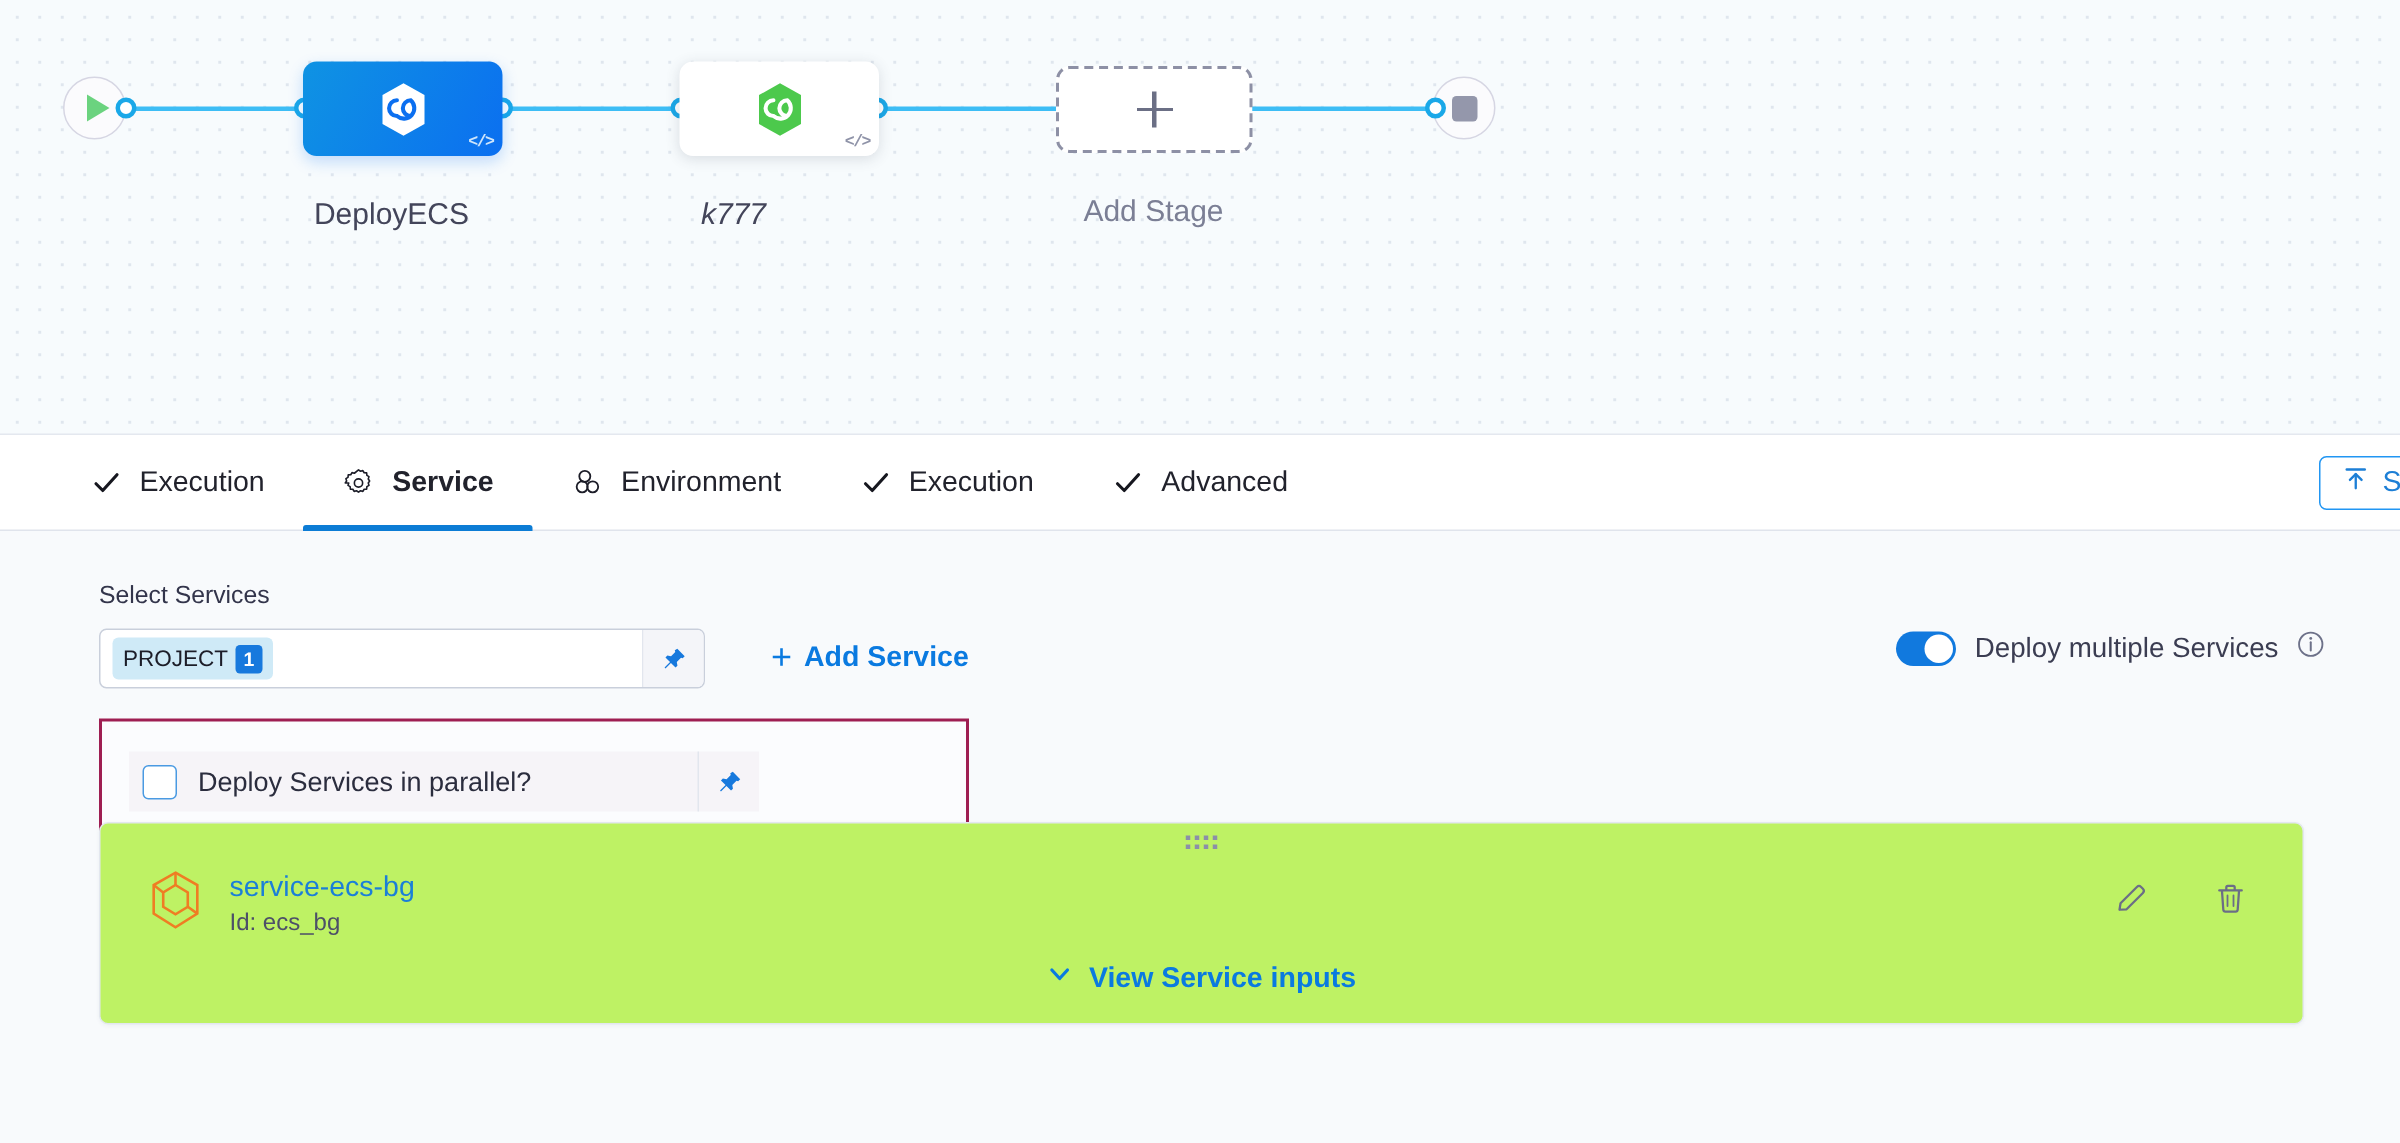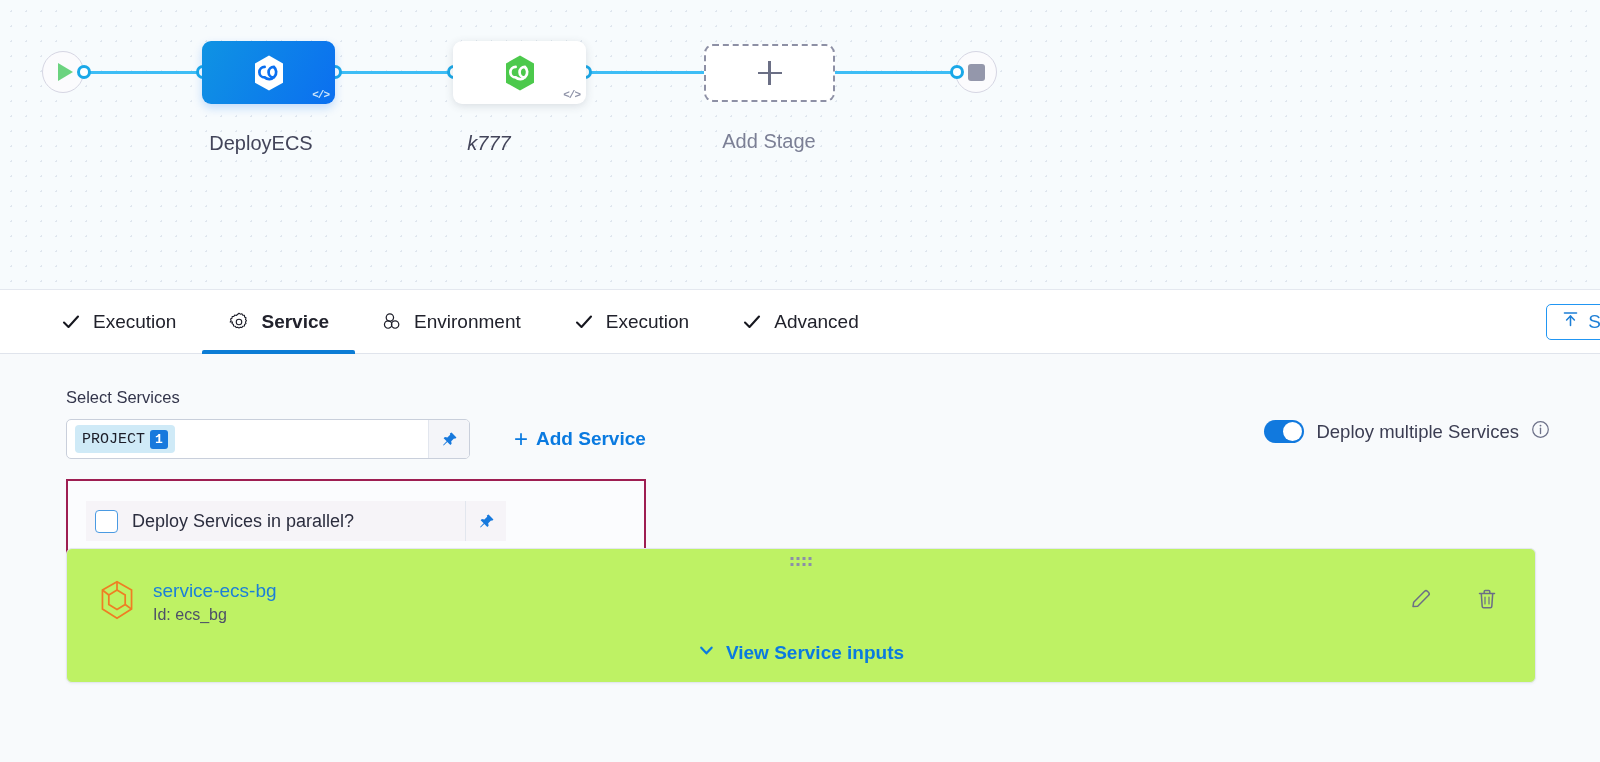"PROJECT" .multiselect { font-family: Liberation Mono, monospace -> none }
